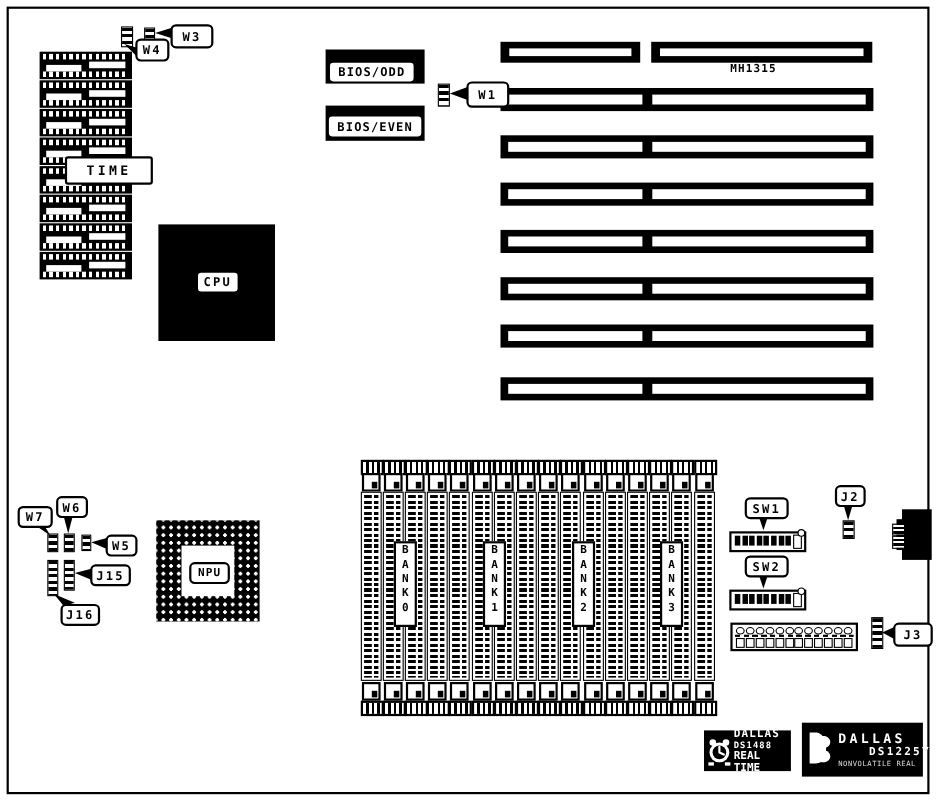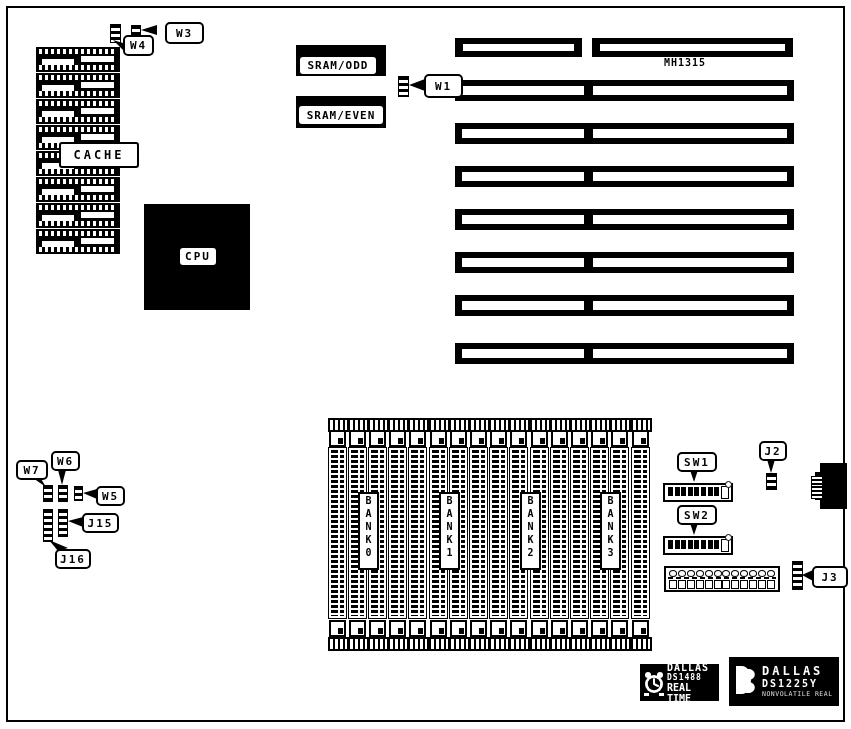"W3" div.callout { left: 165px -> 155px }
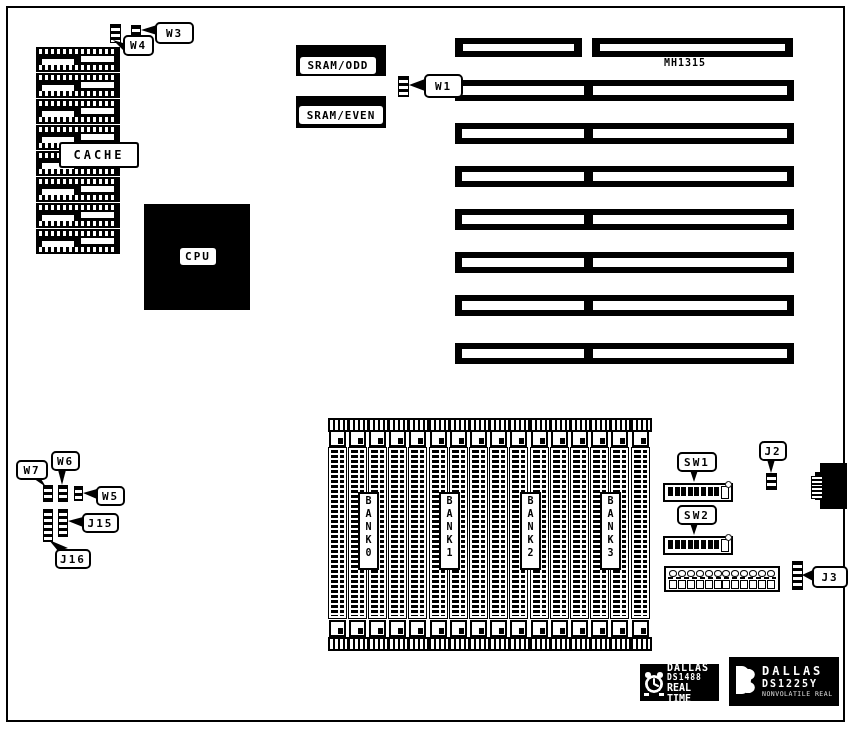"SRAM/ODD" div.whitelabel { text: SRAM/ODD -> BIOS/ODD }
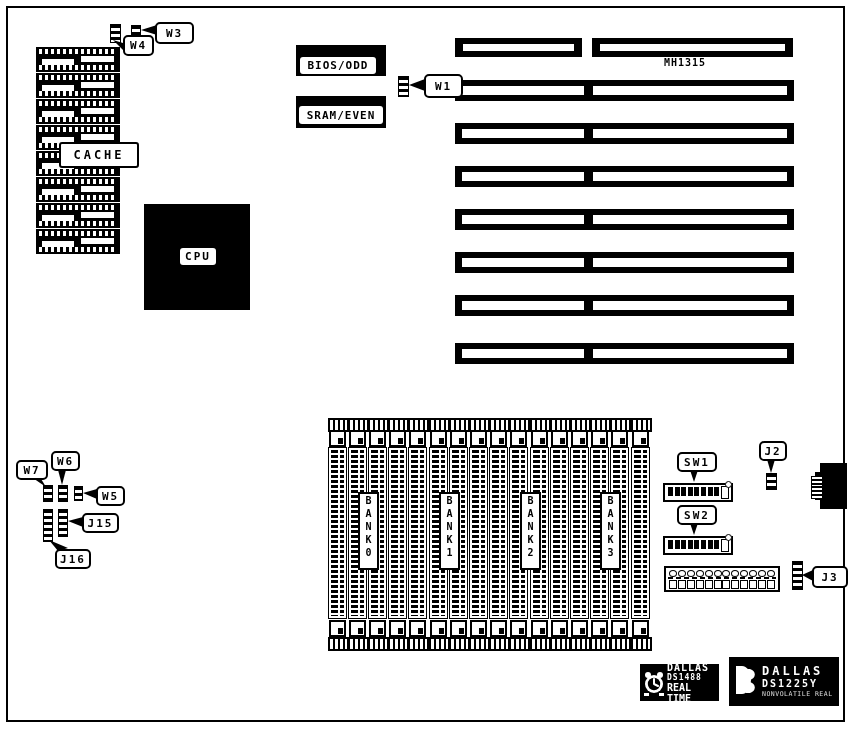"SRAM/EVEN" div.whitelabel { text: SRAM/EVEN -> BIOS/EVEN }
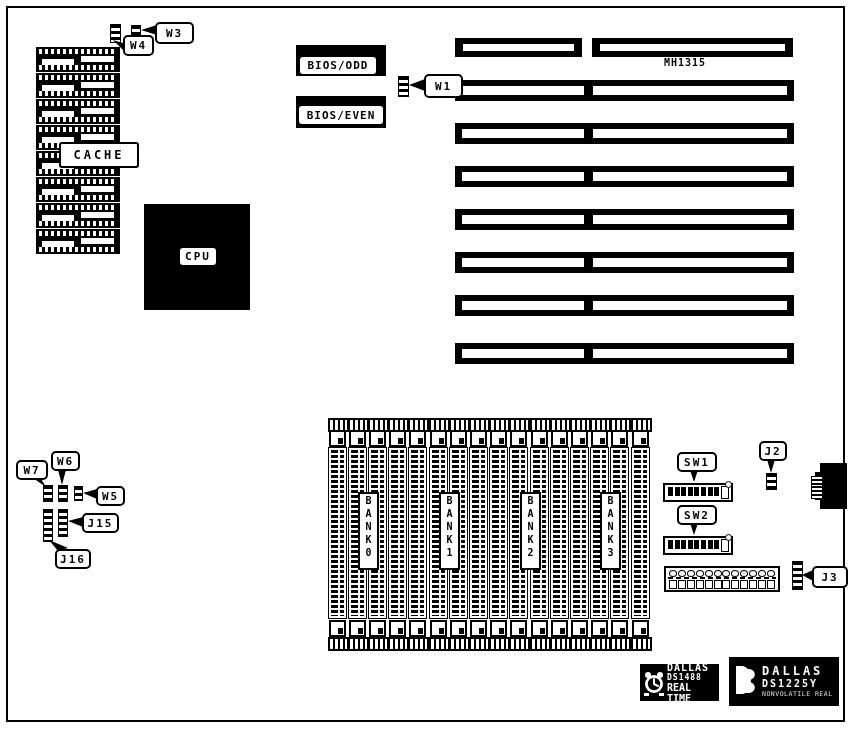"CACHE" div.boxlabel { text: CACHE -> TIME }
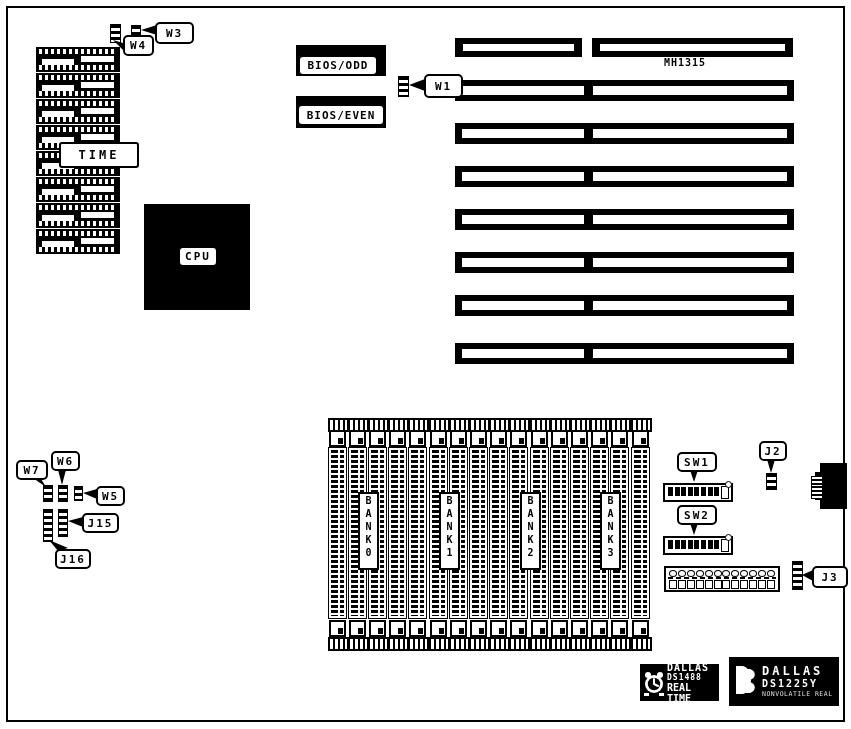"NPU" div { html: none -> <div> <div></div> <div>NPU</div> </div> }
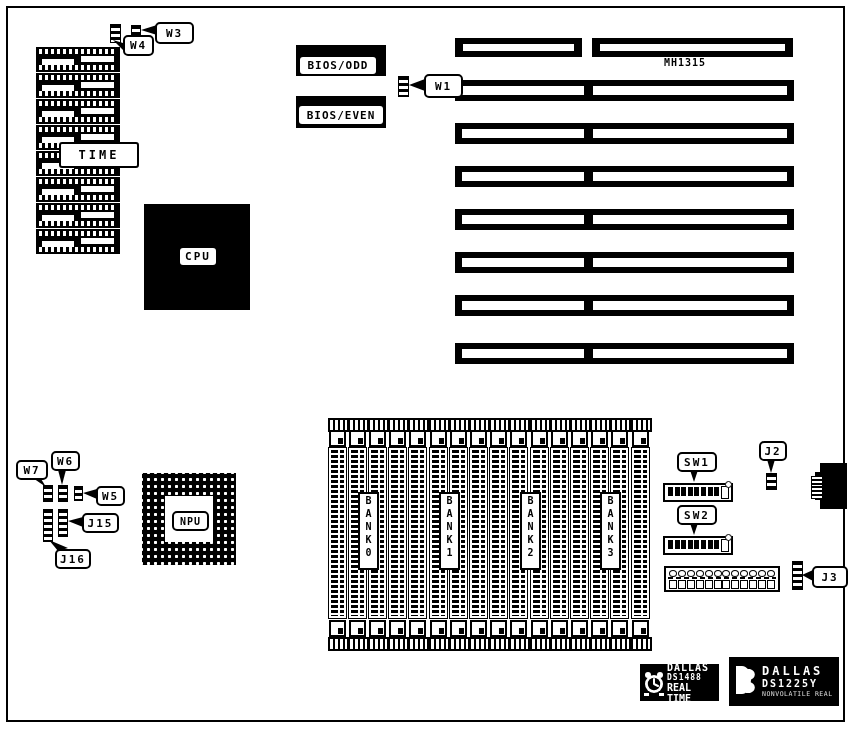"DS1225Y" .d2-l2 { margin-left: none -> 28px }
